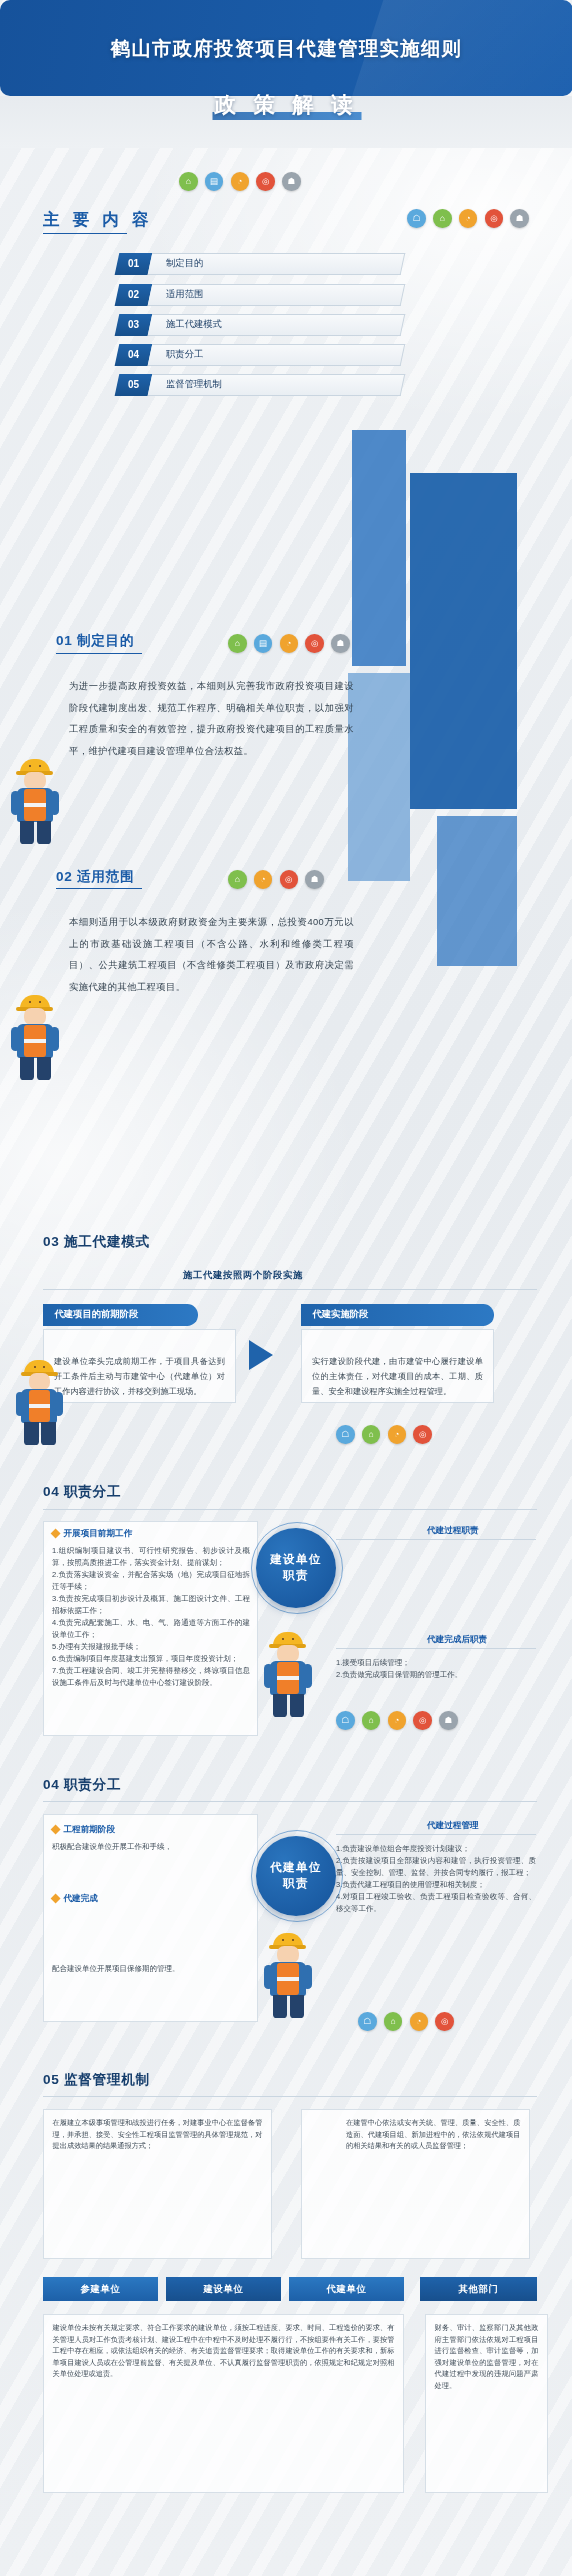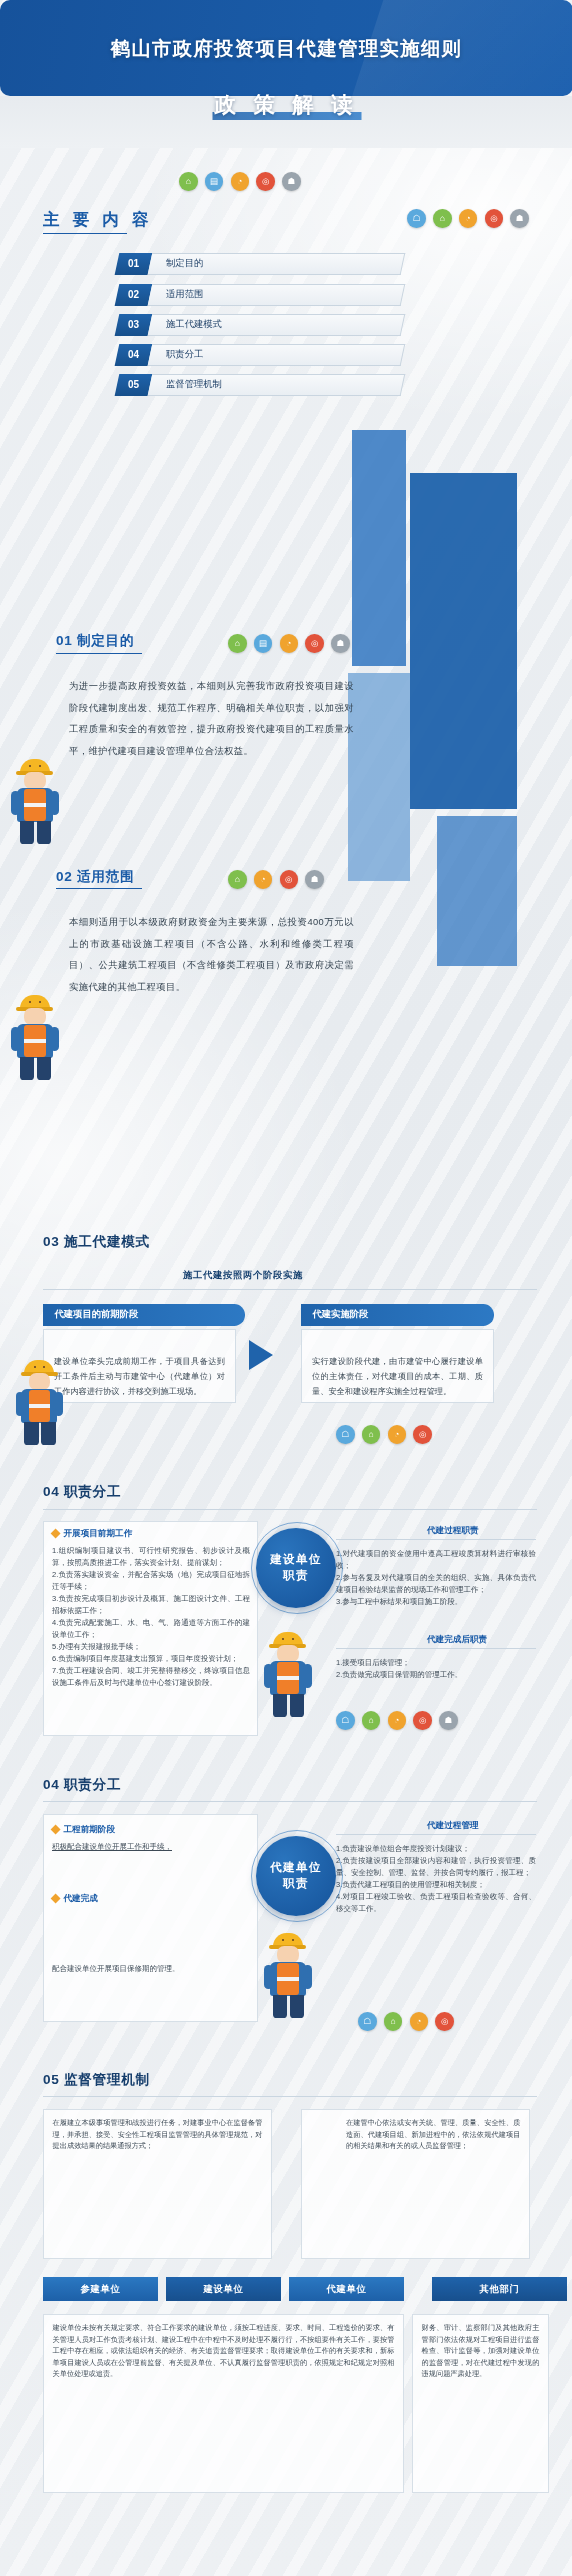"代建项目的前期阶段" div.stage-head { width: 202px -> 155px }
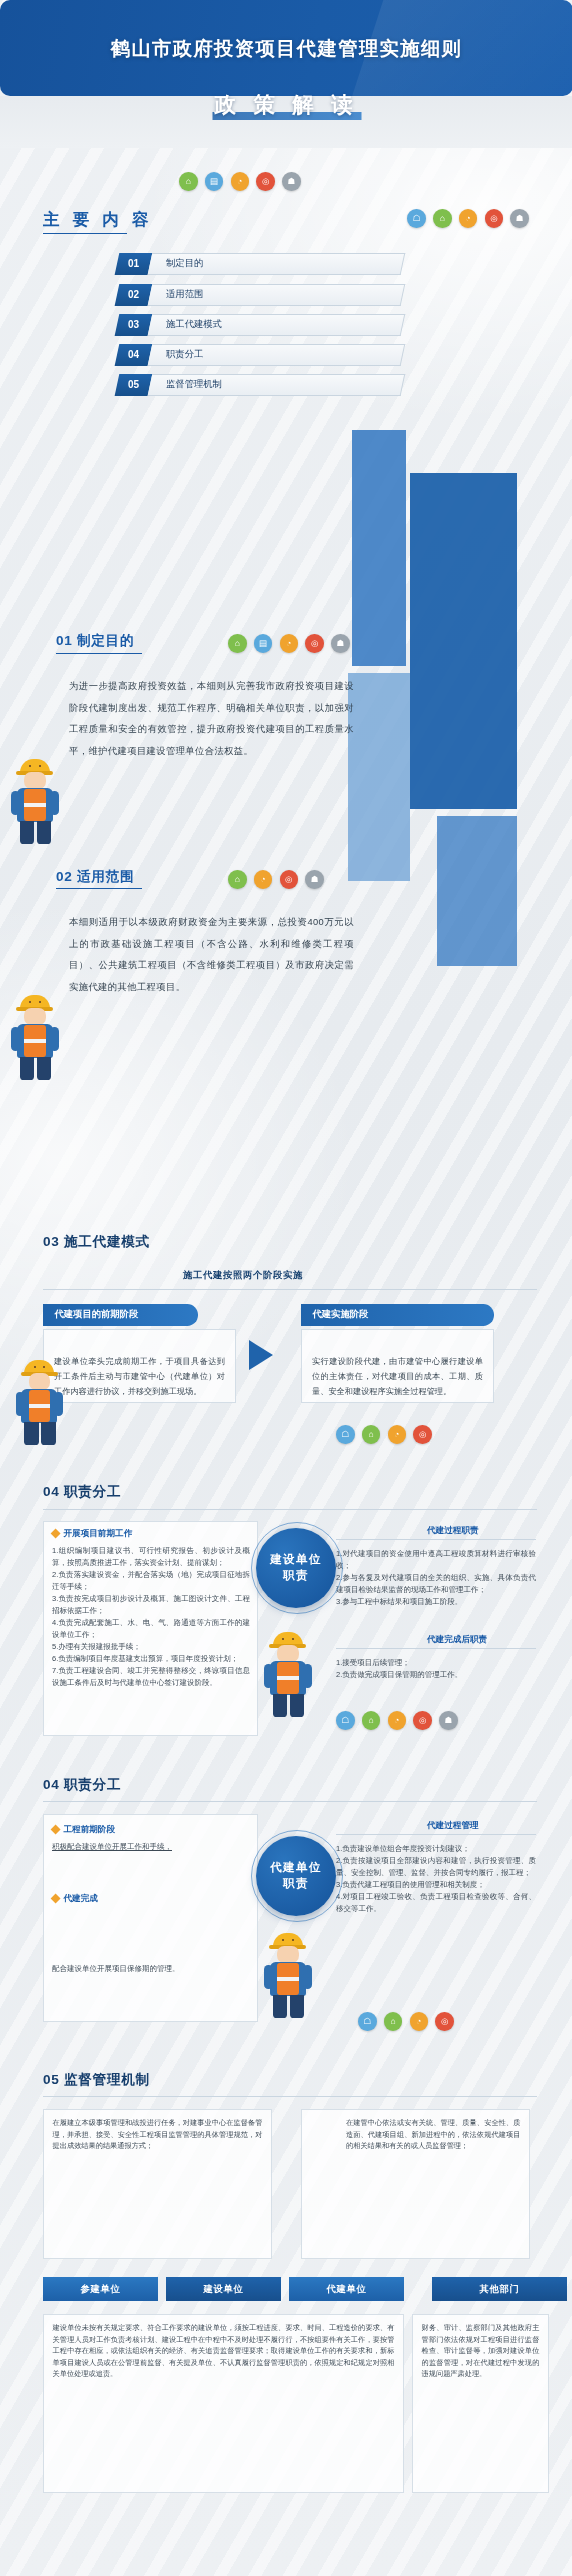"1.对代建项目的资金使用中遵高工程竣质算材料进行审核验收；" div.panel-text { html: <div>1.对代建项目的资金使用中遵高工程竣质算材料进行审核验收； 2.参与各复及对代建项目的全关的组织、实施、具体负责代建项目检验结果监督的现场工作和管理工作； 3.参与工程中标结果和项目施工阶段。</div> -> none }
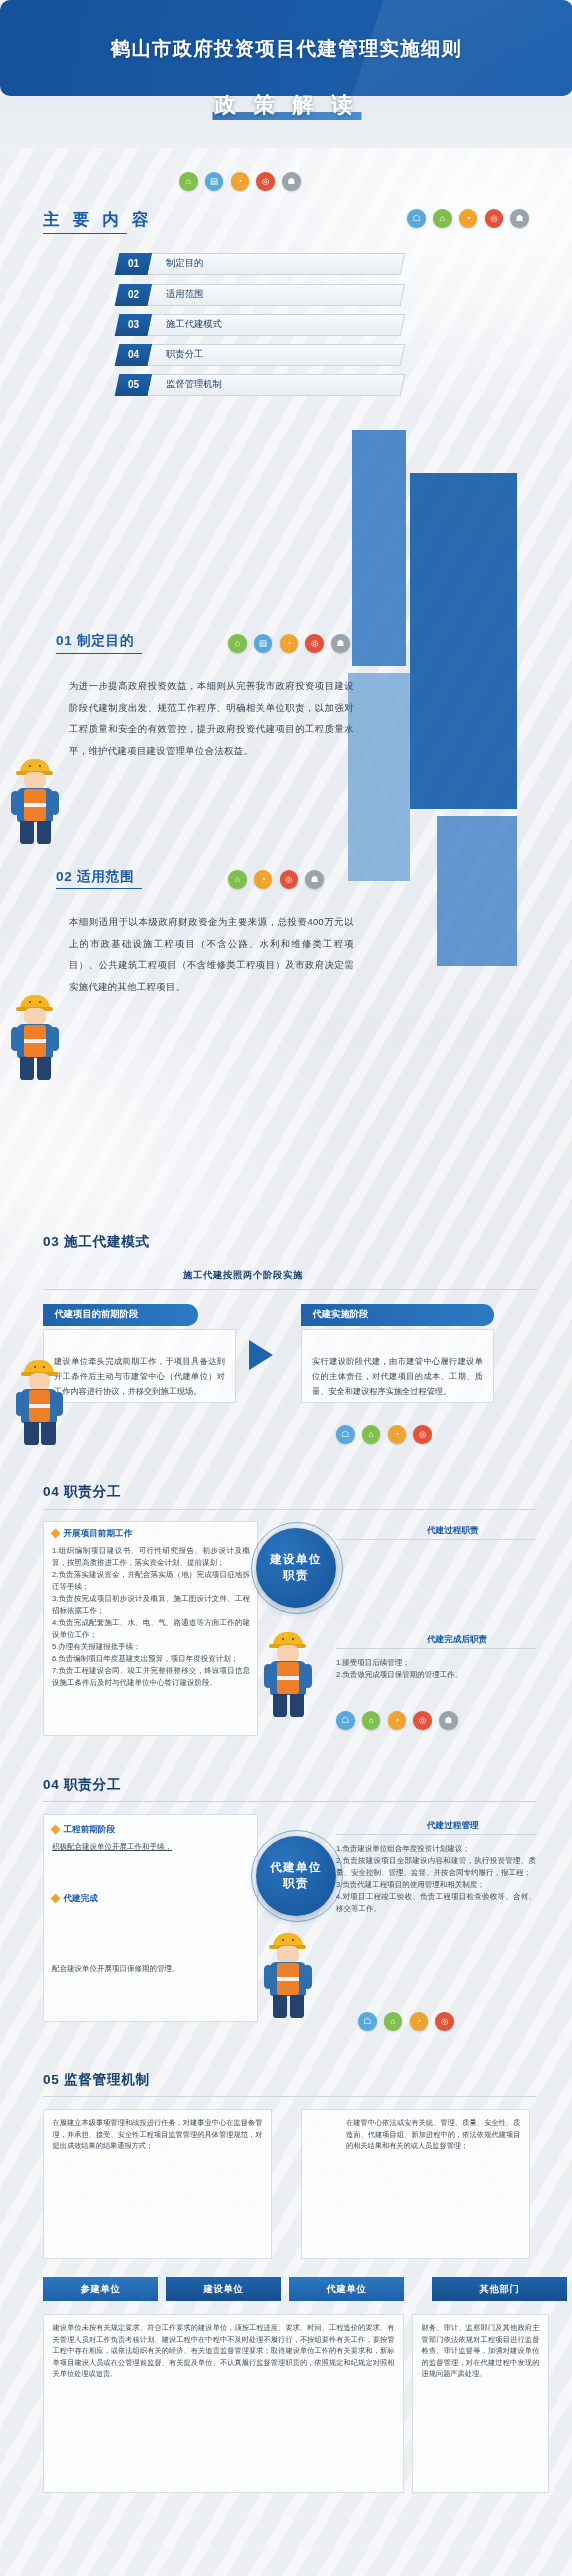"积极配合建设单位开展工作和手续，" div.panel-text { text-decoration: underline -> none }
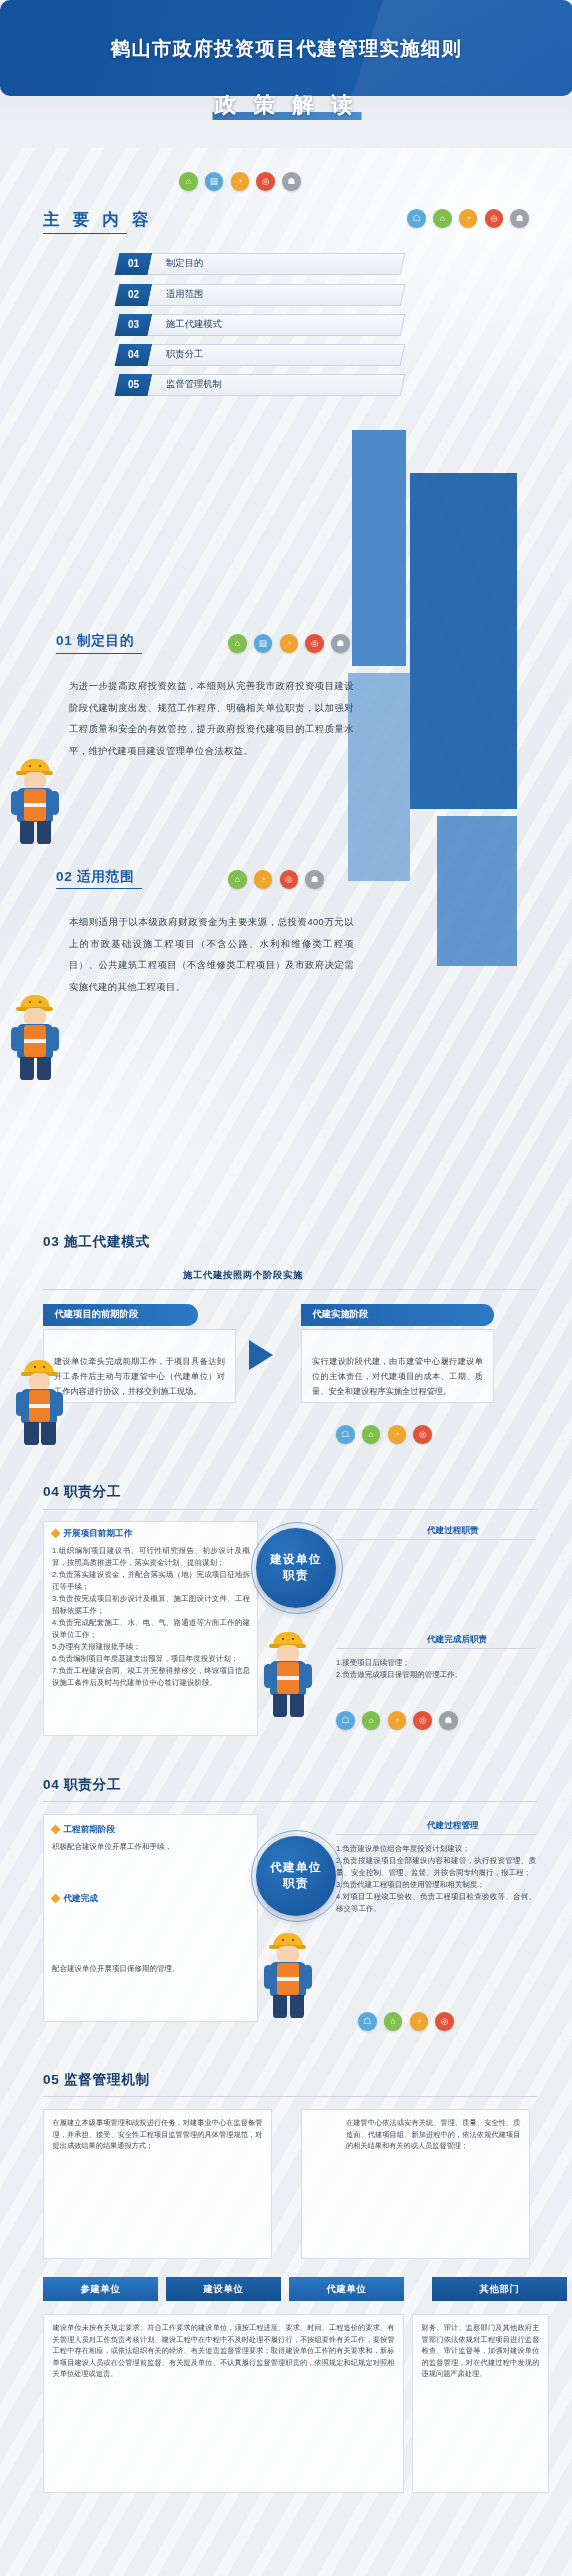"其他部门" div.sup-tab { left: 432px -> 420px; width: 135px -> 117px }
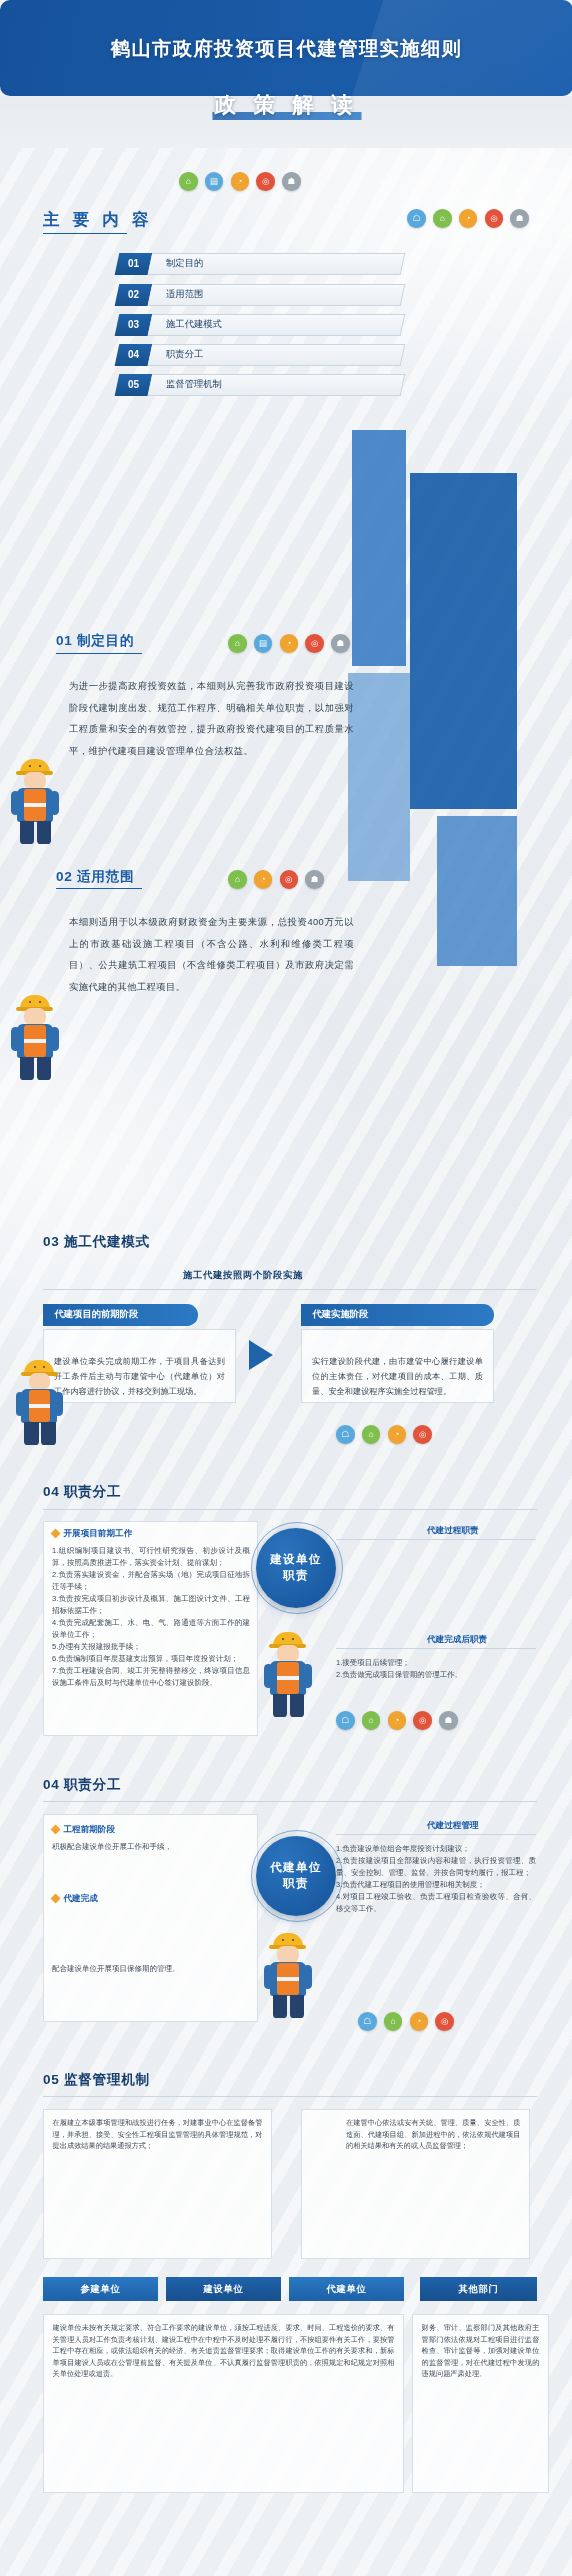"财务、审计、监察部门及其他政府主管部门依法依规对工程项目进行监督检查、审计监督等" div.sup-bottom { left: 412px -> 425px; width: 137px -> 123px }
